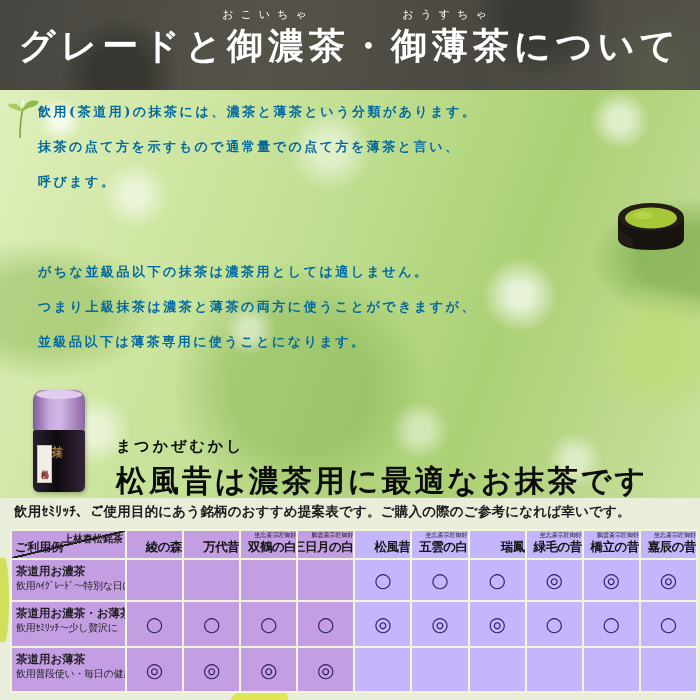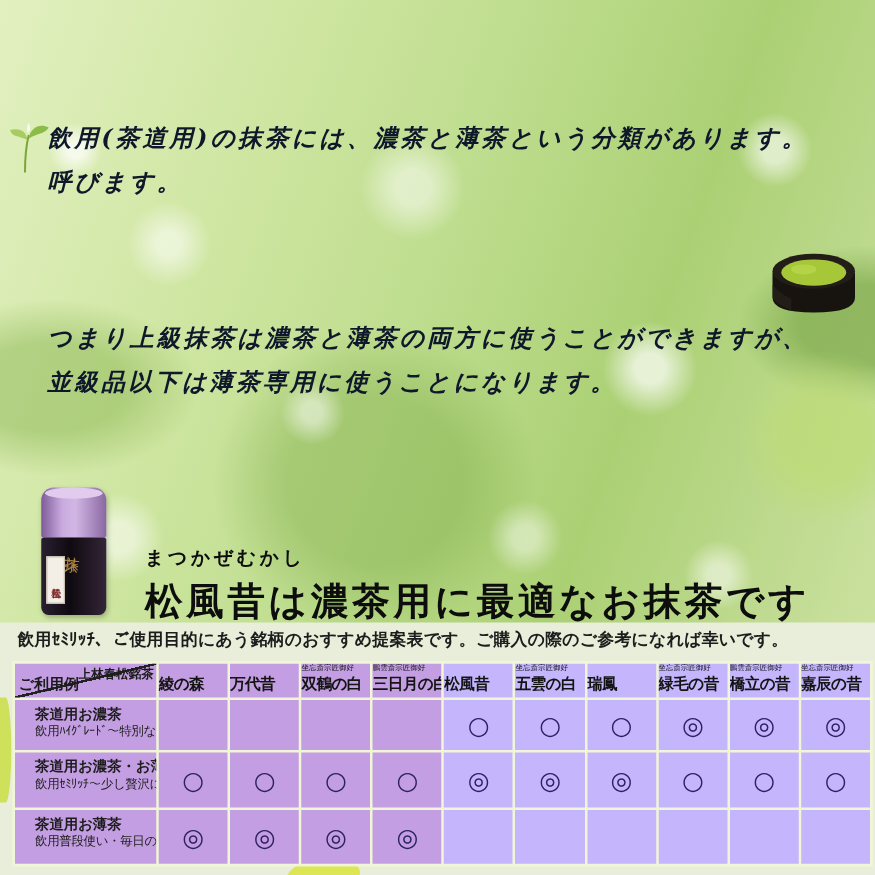"おこいちゃ" div.titlebar { html: none -> <div> <div>おこいちゃ</div> <div>おうすちゃ</div> <div>グレードと御濃茶・御薄茶について</div> </div> }
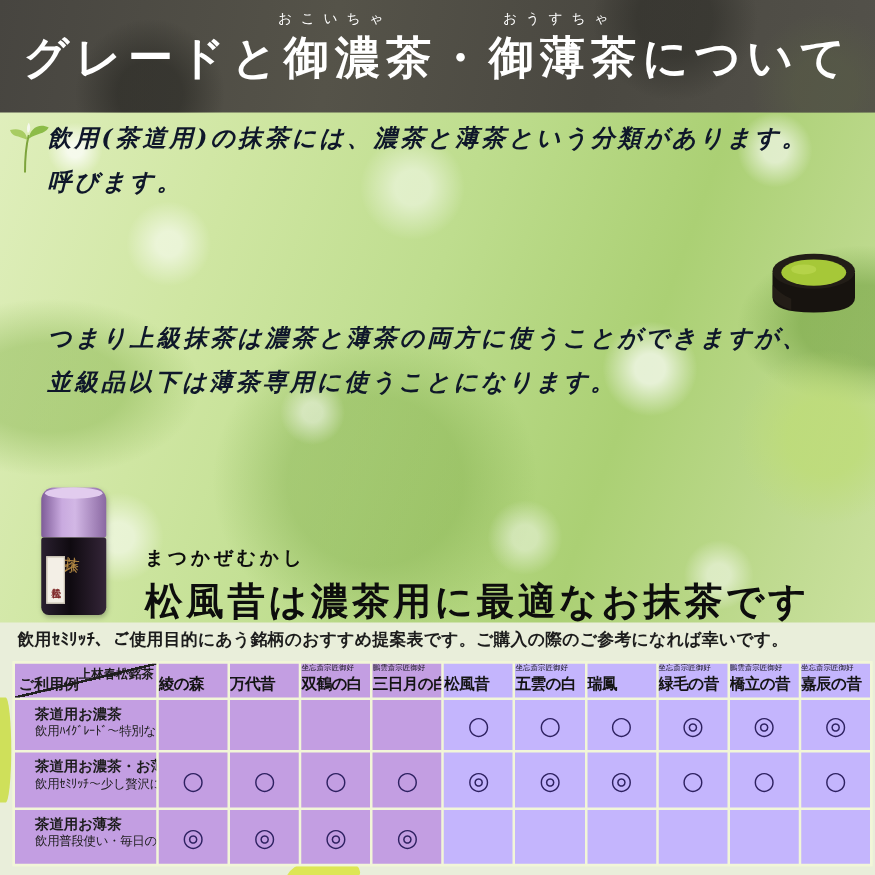"飲用(茶道用)の抹茶には、濃茶と薄茶という分類があります。" .para { color: #0f172a -> #0369a1; font-size: 19px -> 13px; font-style: italic -> none }
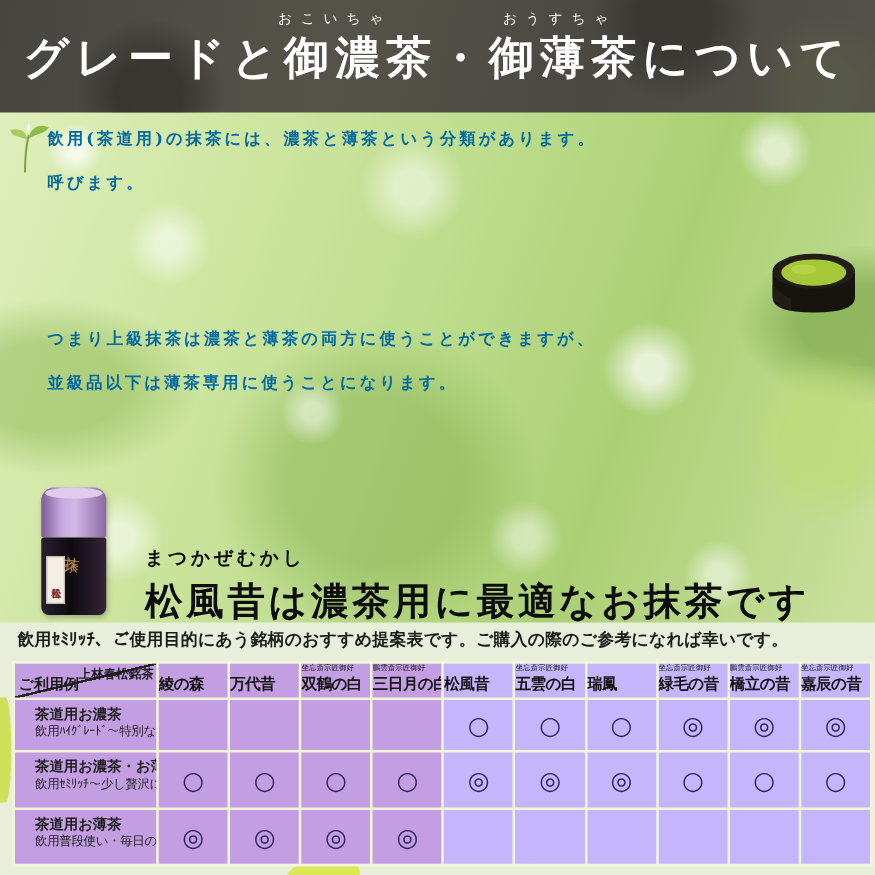"抹茶の点て方を示すもので通常量での点て方を薄茶と言い、" div { html: none -> <div>抹茶の点て方を示すもので通常量での点て方を薄茶と言い、</div> }
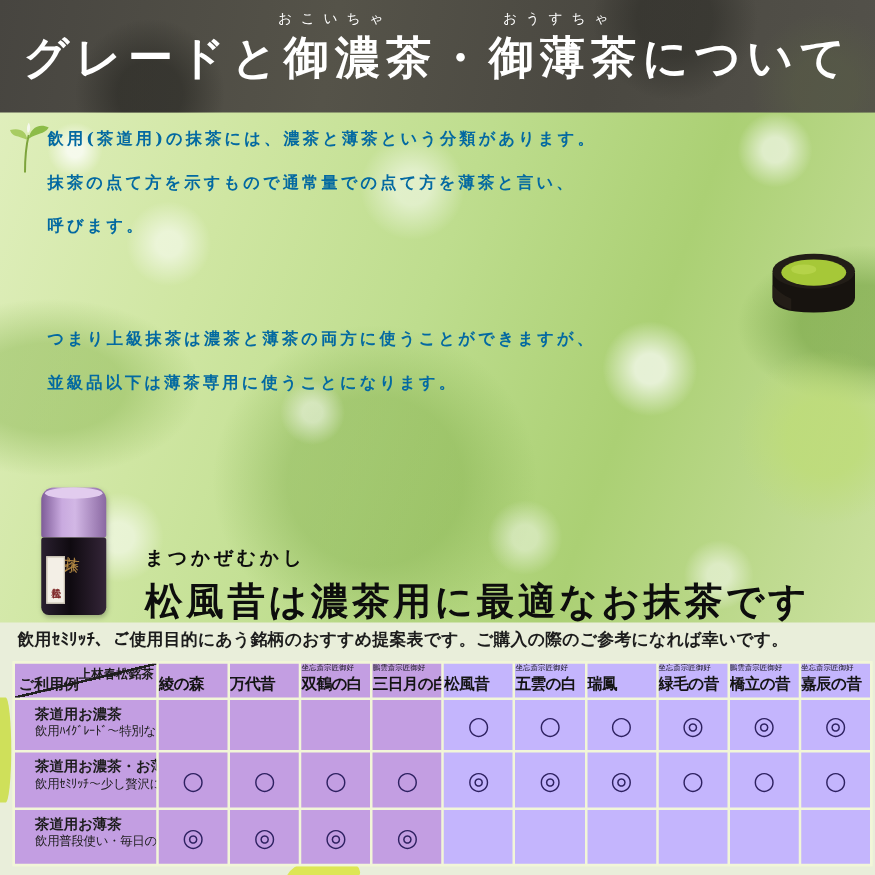"がちな並級品以下の抹茶は濃茶用としては適しません。" div { html: none -> <div>がちな並級品以下の抹茶は濃茶用としては適しません。</div> }
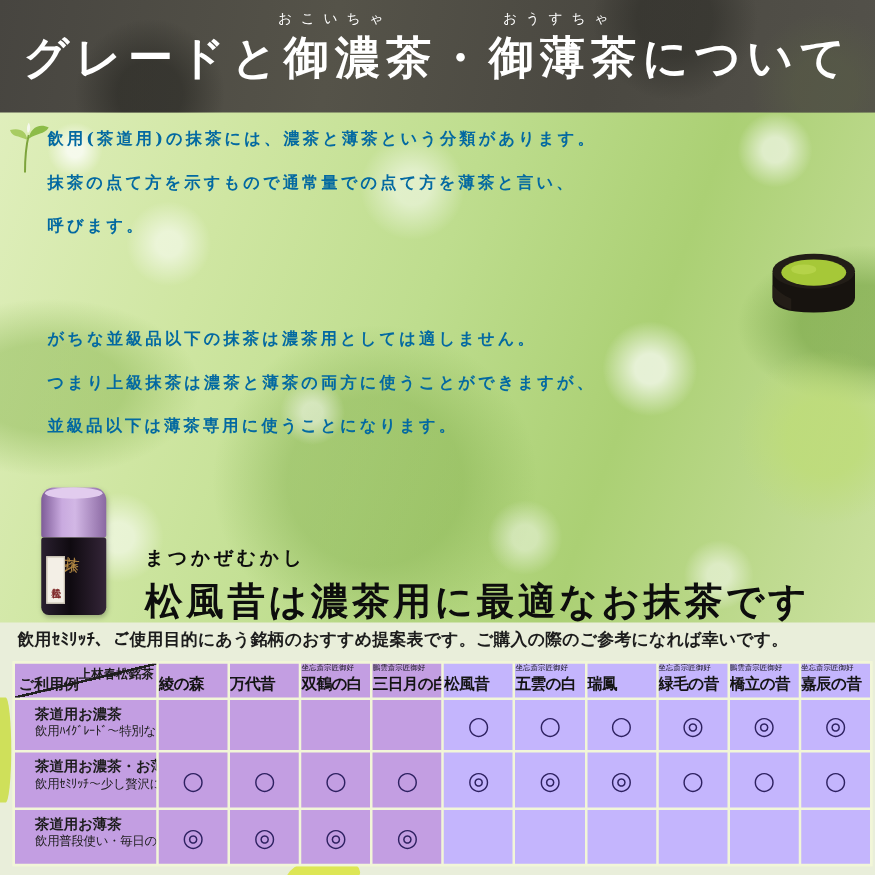"綾の森" .hcell { align-items: flex-start -> flex-end }
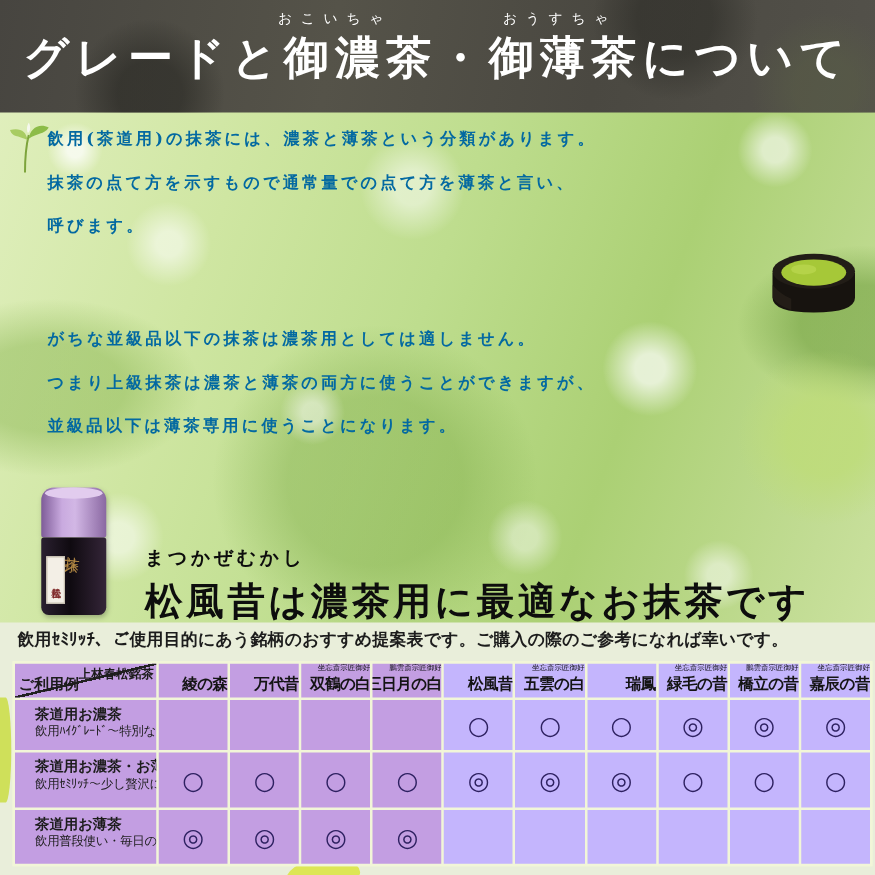"茶道用お濃茶" .rlabel { padding: 4px 2px 0 16px -> 4px 2px 0 4px }
